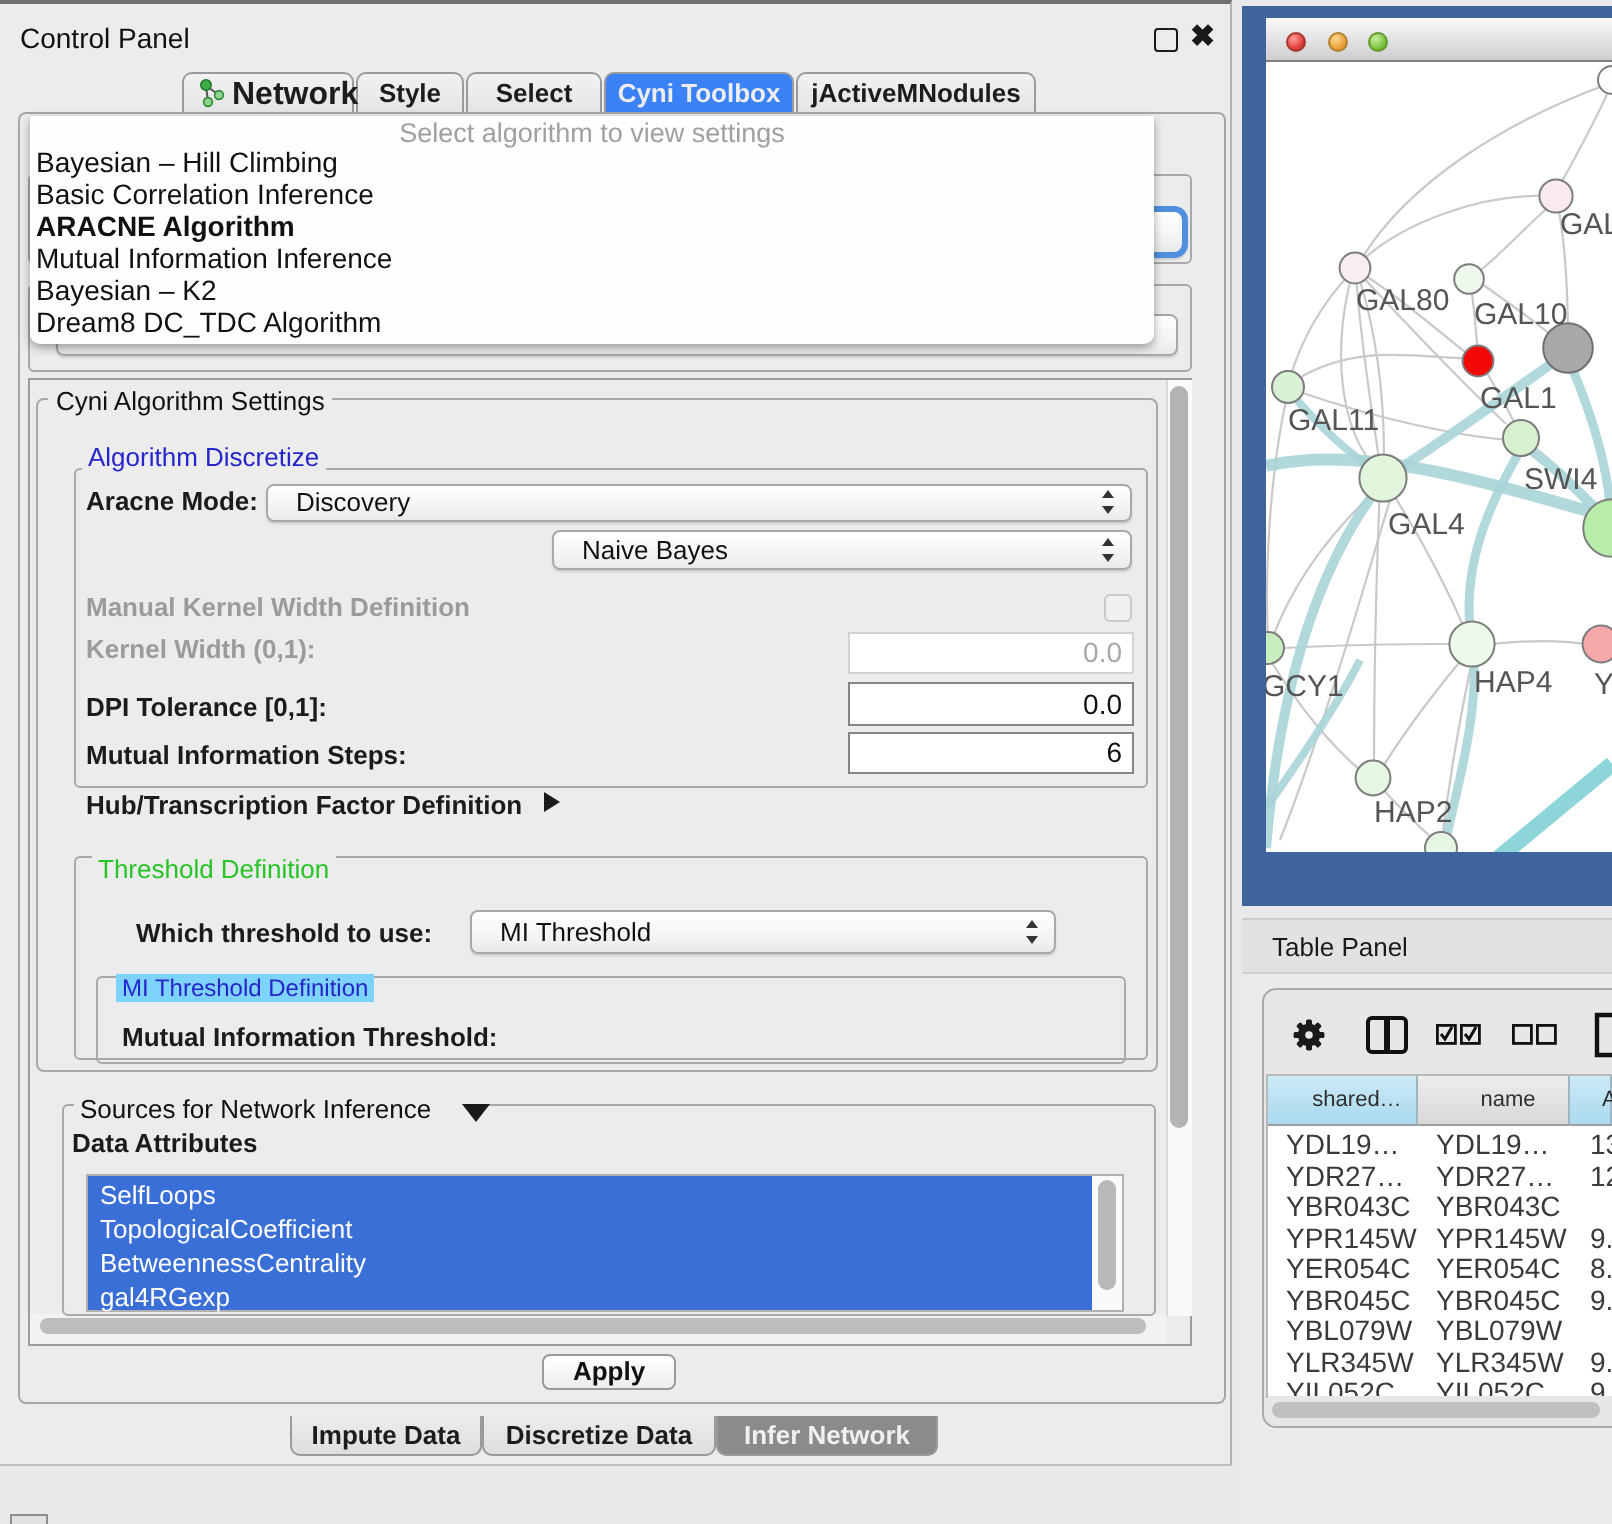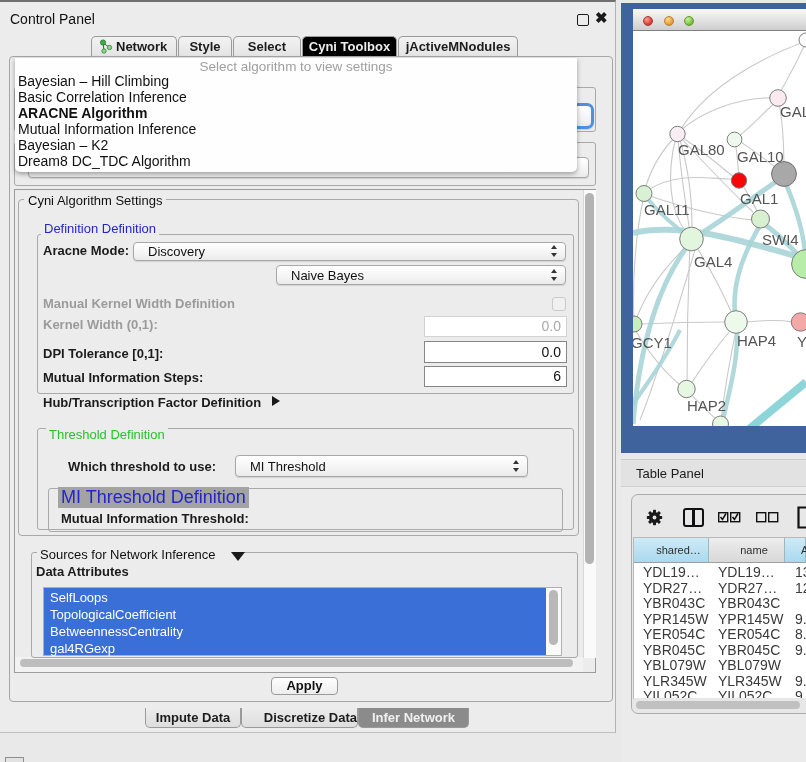"Network" div.abs { font-size: 13px -> 16px }
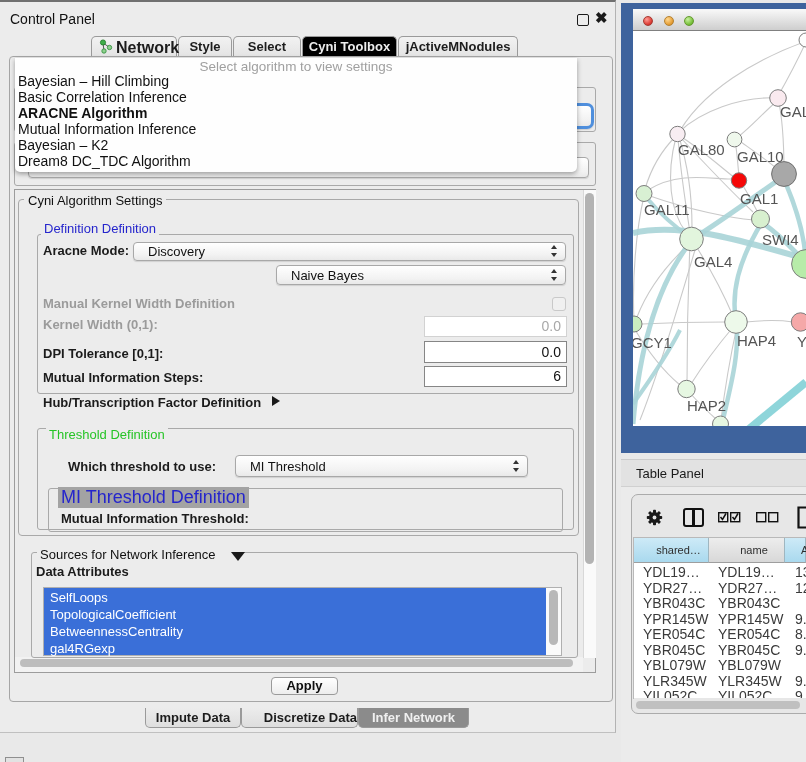"Cyni Toolbox" .tabsel { background: #000000 -> #3b82f6 }
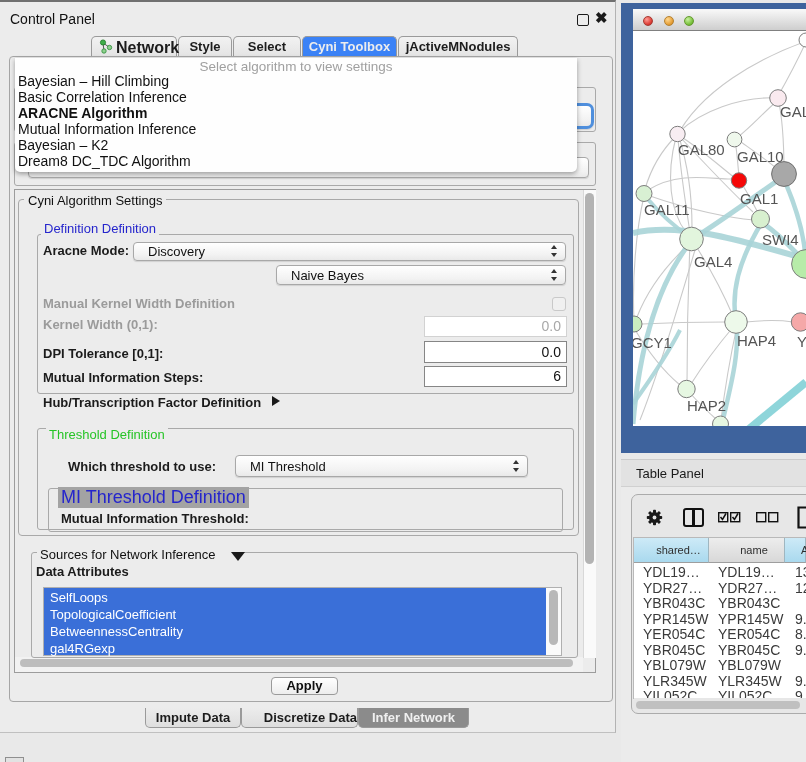"Definition Definition" div.abs { text: Definition Definition -> Algorithm Discretize }
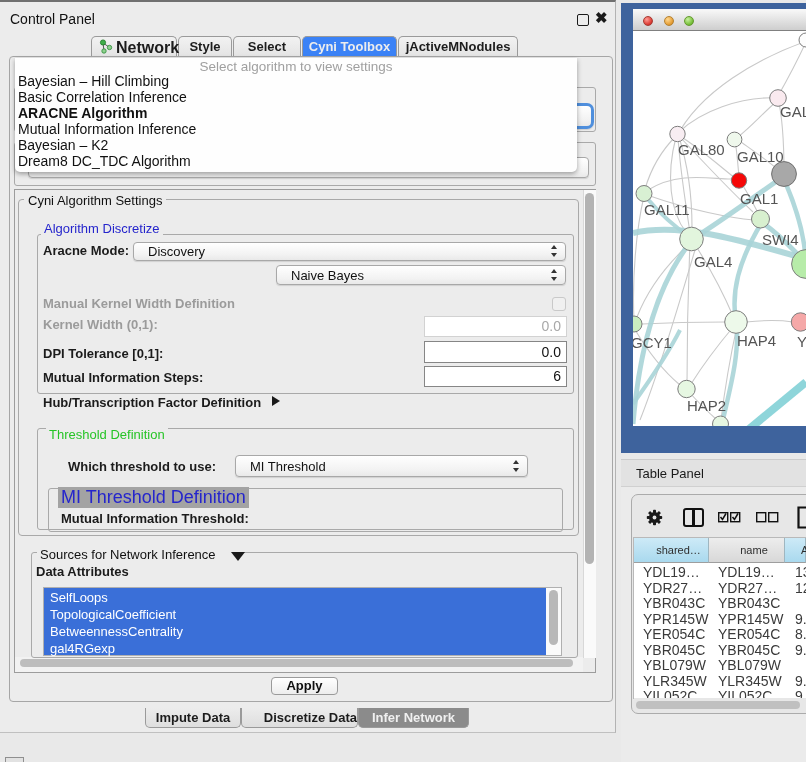"MI Threshold Definition" div.abs { background: #a3a3a3 -> #7dd3fc; font-size: 18px -> 12px }
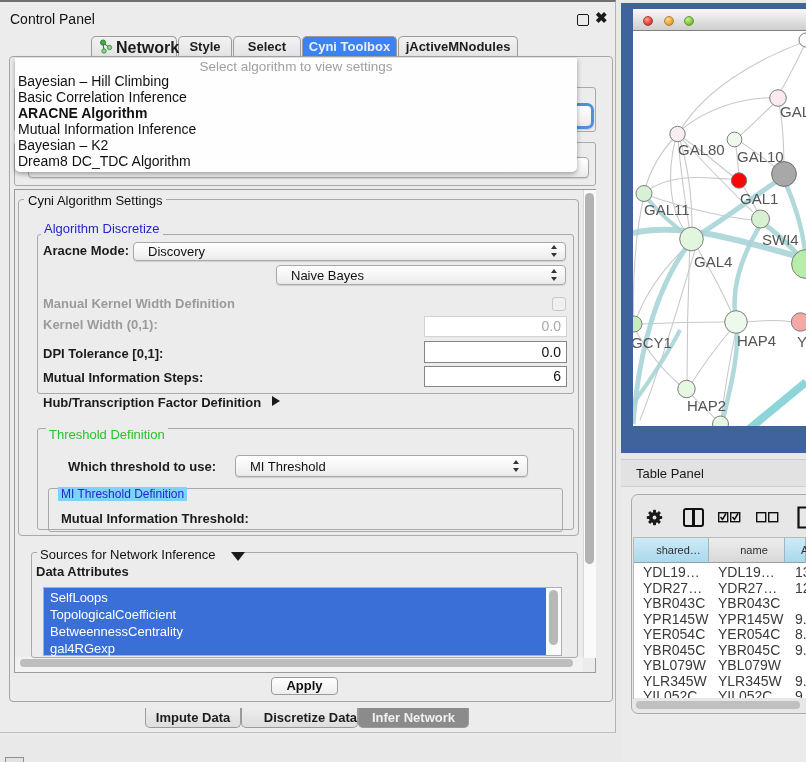"Discretize Data" div.abs { text-align: right -> none }
